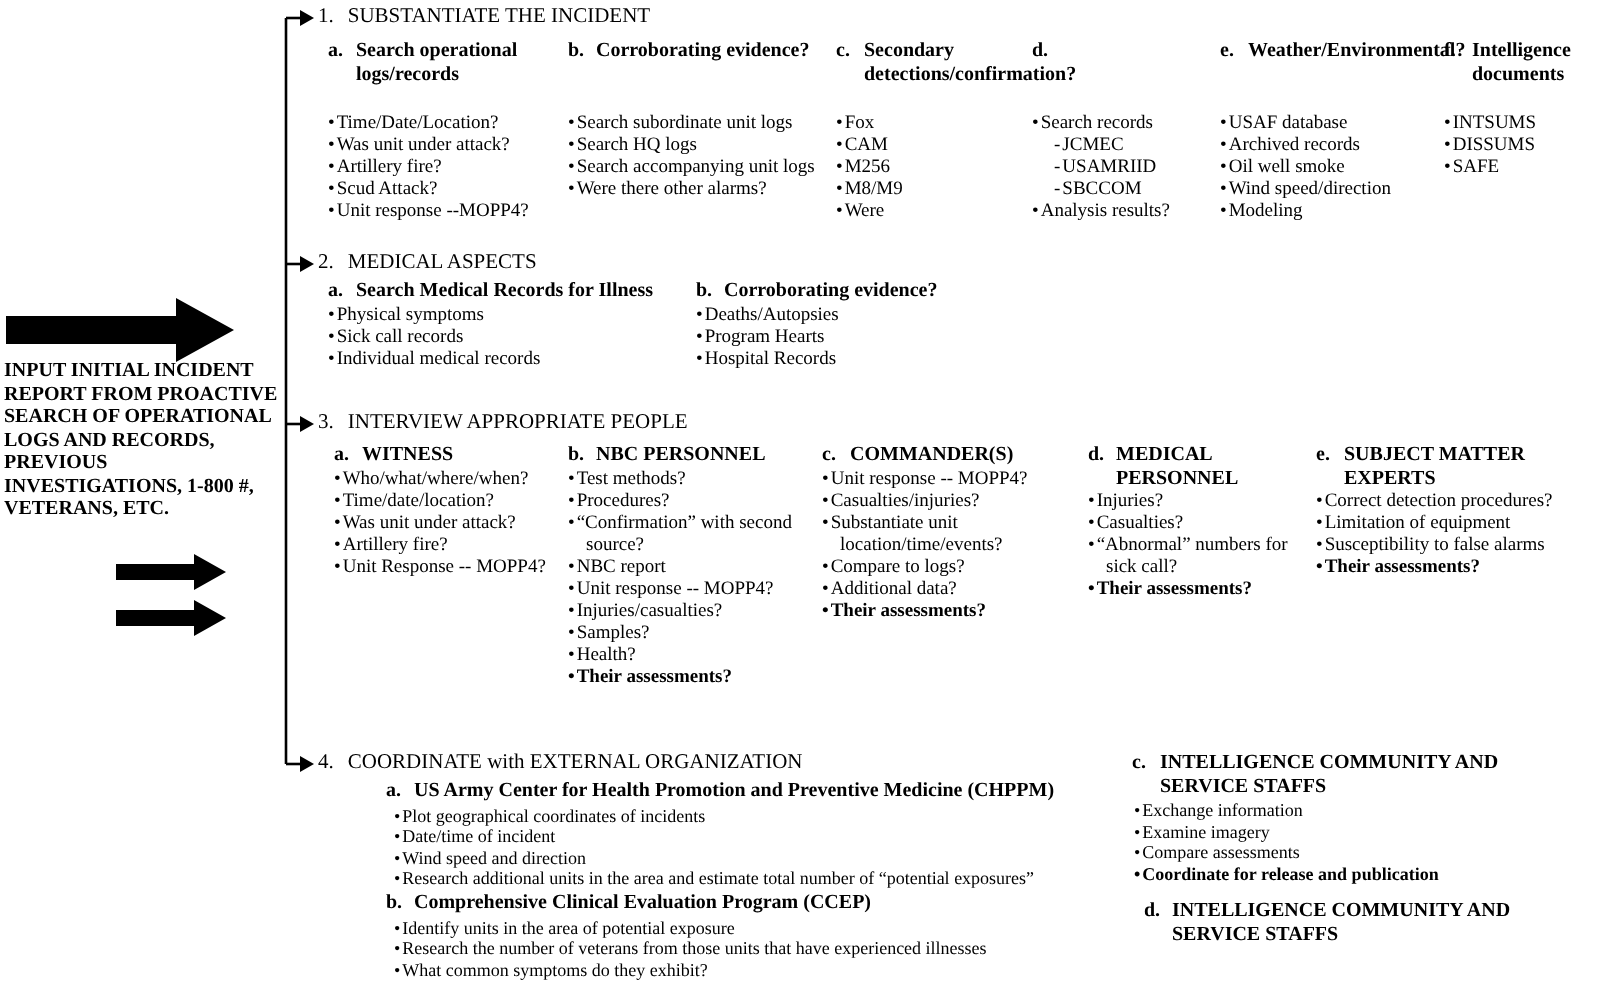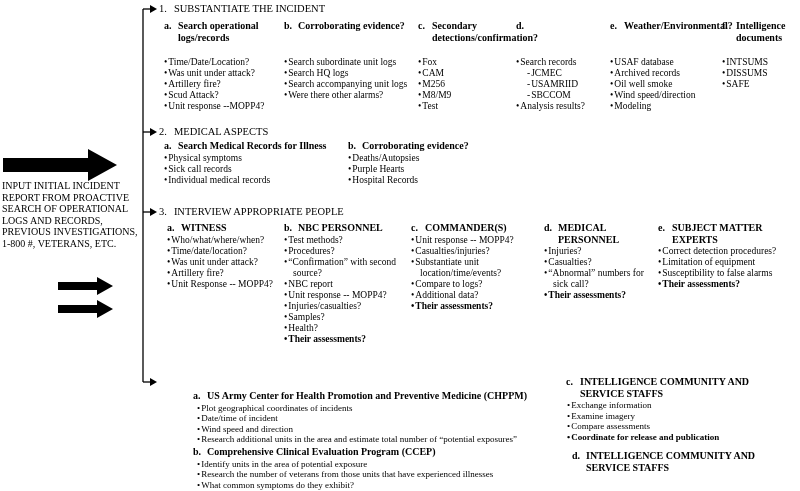"Test" span { text: Test -> Were }
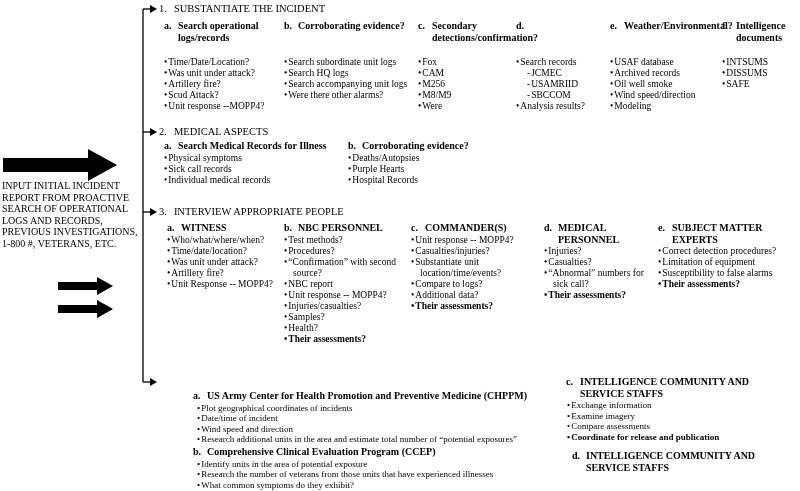"Purple Hearts" span { text: Purple -> Program }
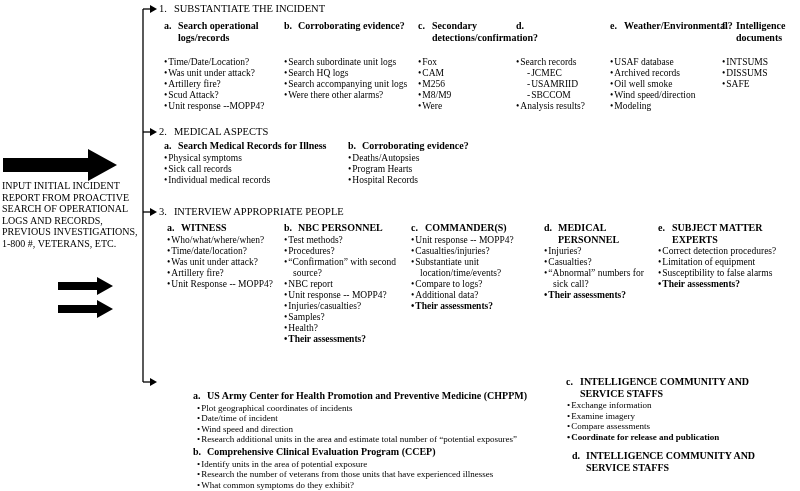"INPUT INITIAL INCIDENT REPORT FROM" .input-text { font-weight: normal -> bold }
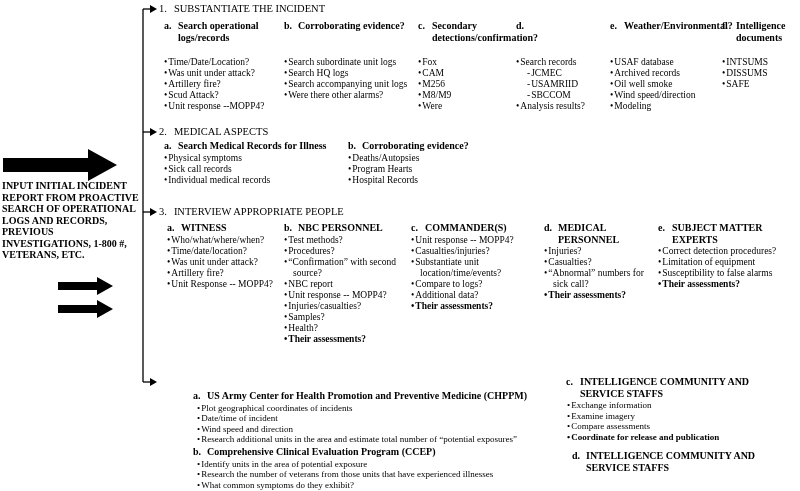"4. COORDINATE with EXTERNAL ORGANIZATION" div.sec-header { html: none -> <div> <span>4.</span><span>COORDINATE with EXTERNAL ORGANIZATION</span> </div> }
